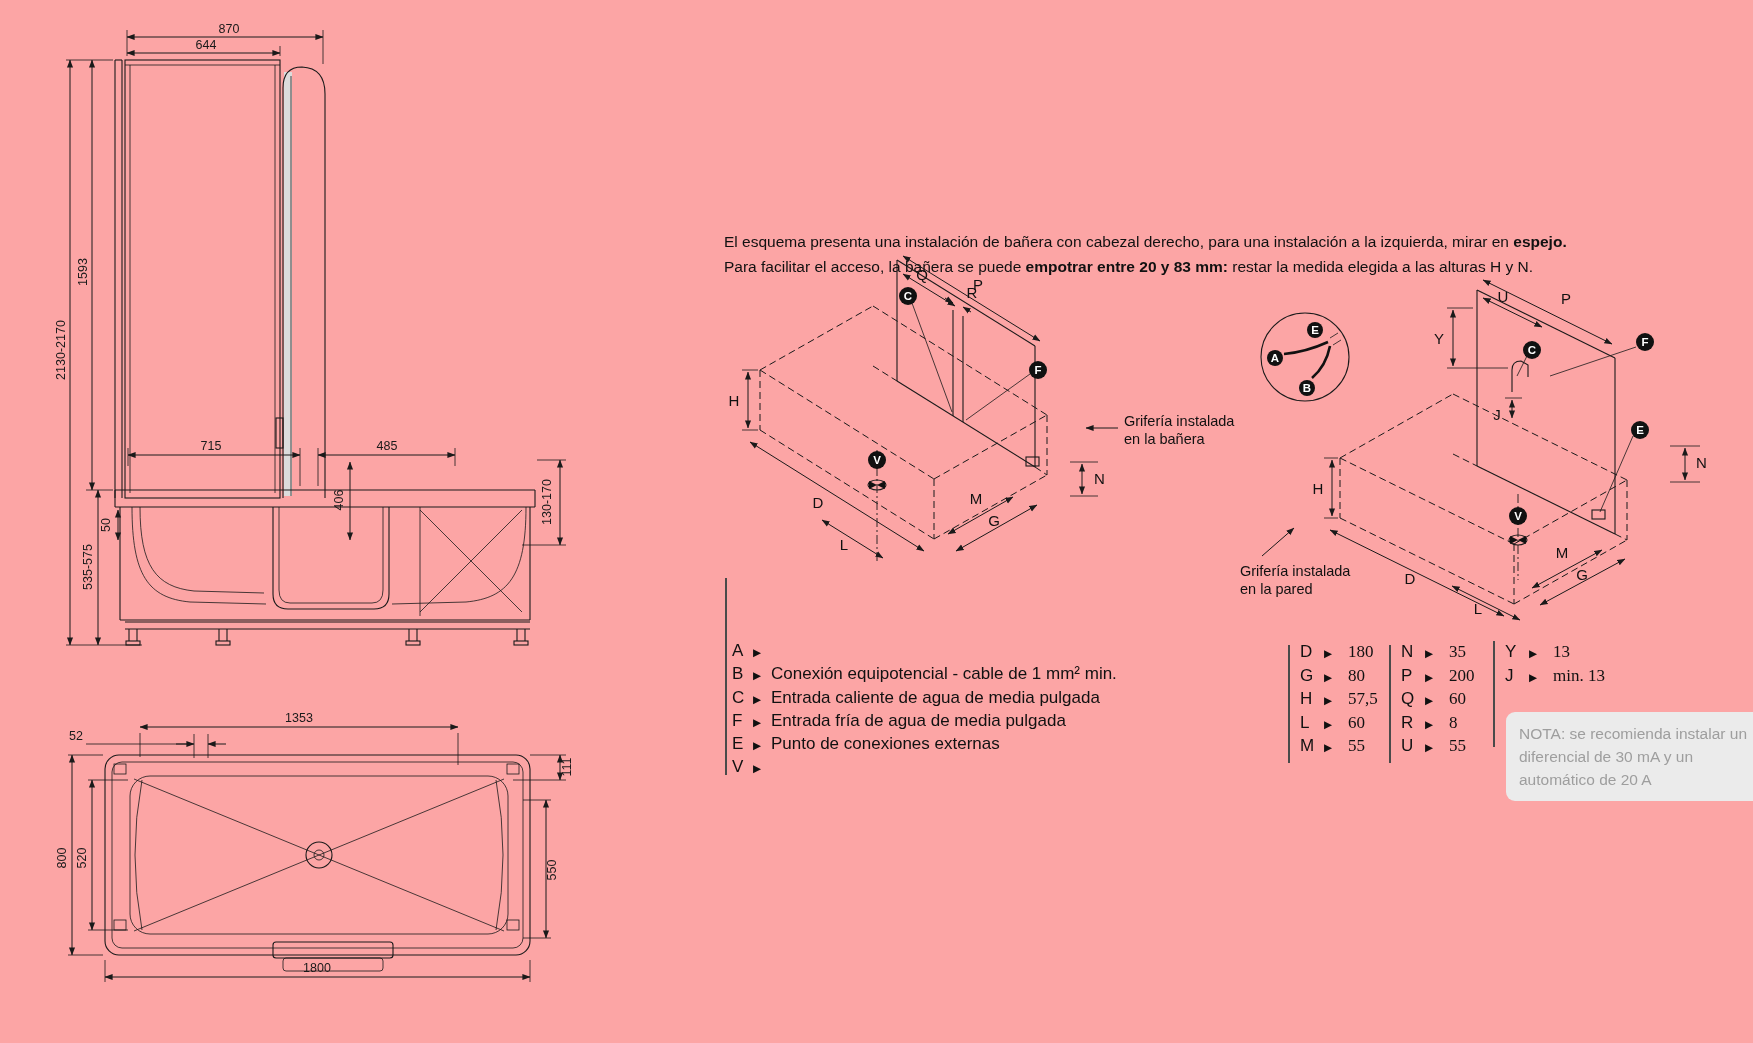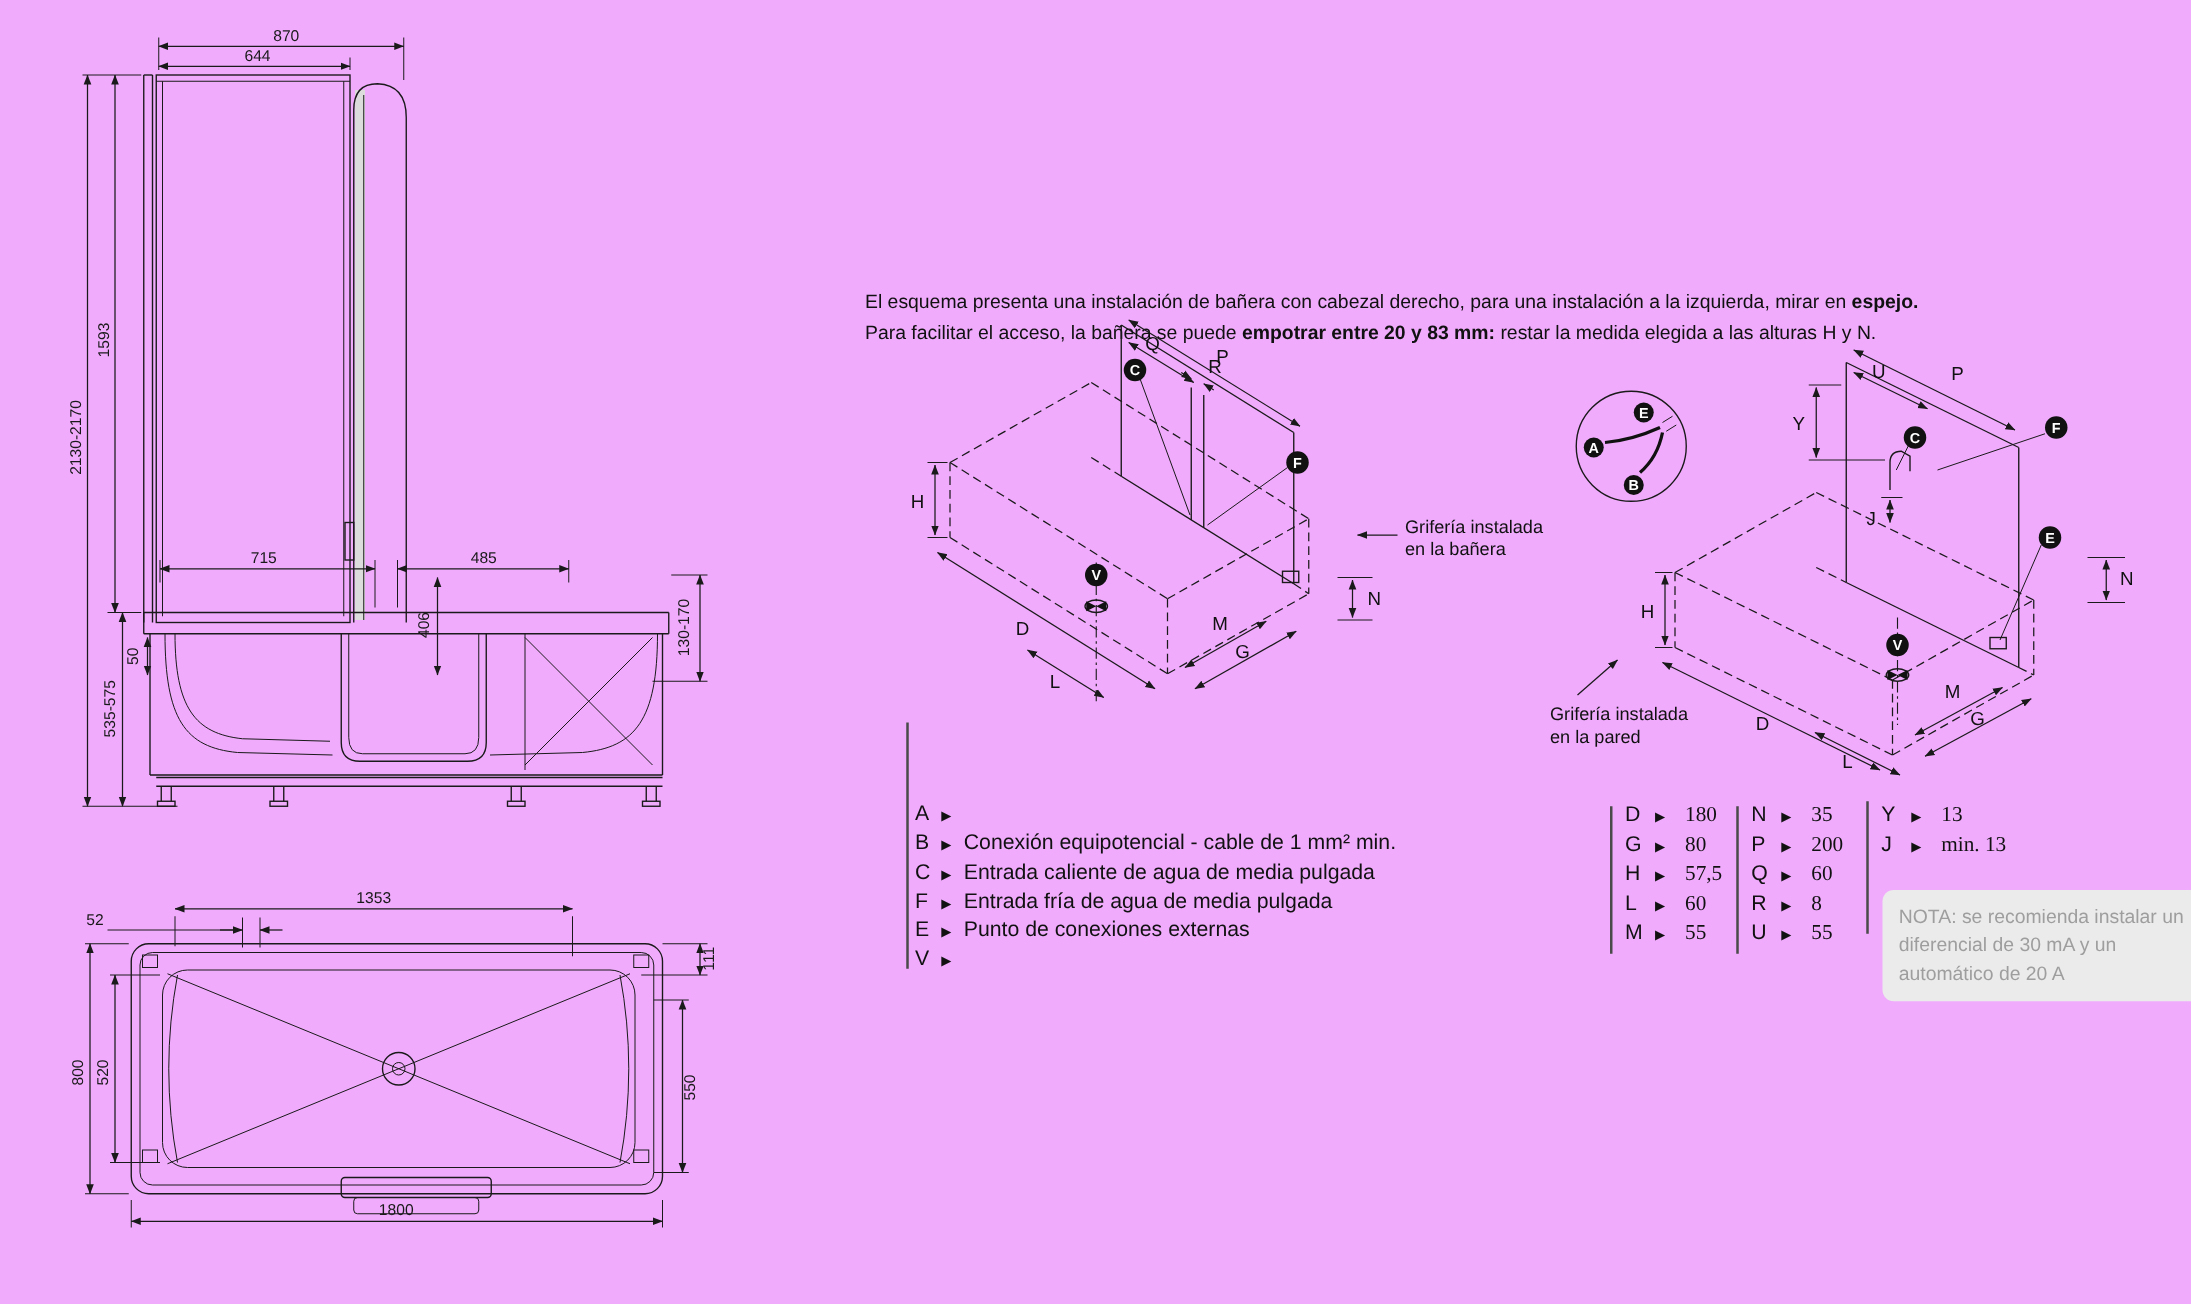"870" .page { background: #f0abfc -> #fca5a5 }
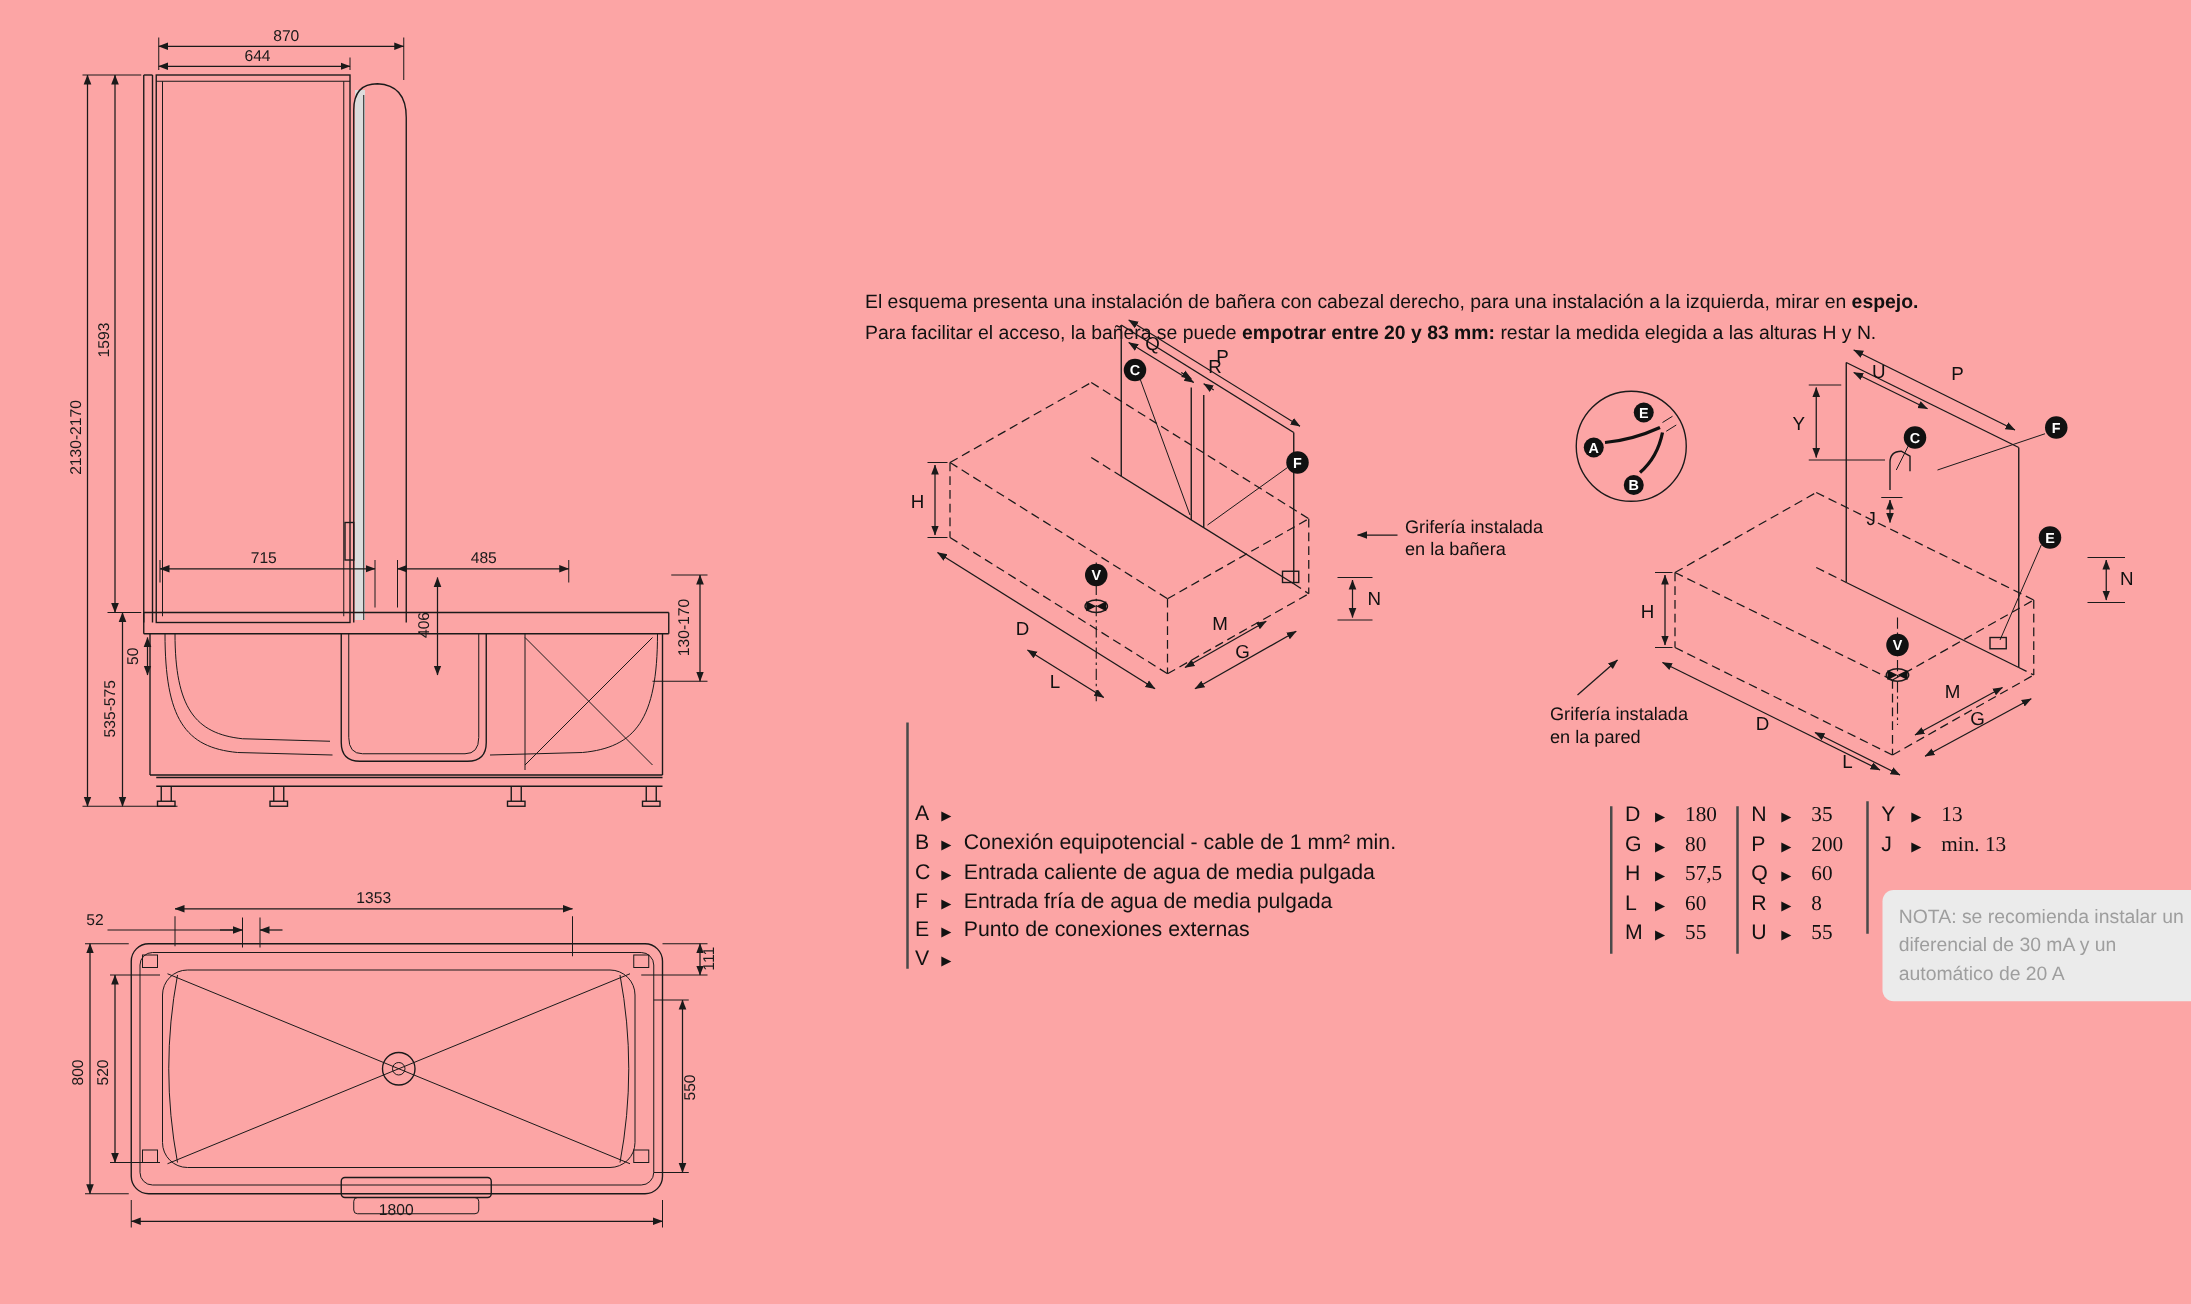"El esquema presenta una instalación" .intro { left: 692px -> 724px }
